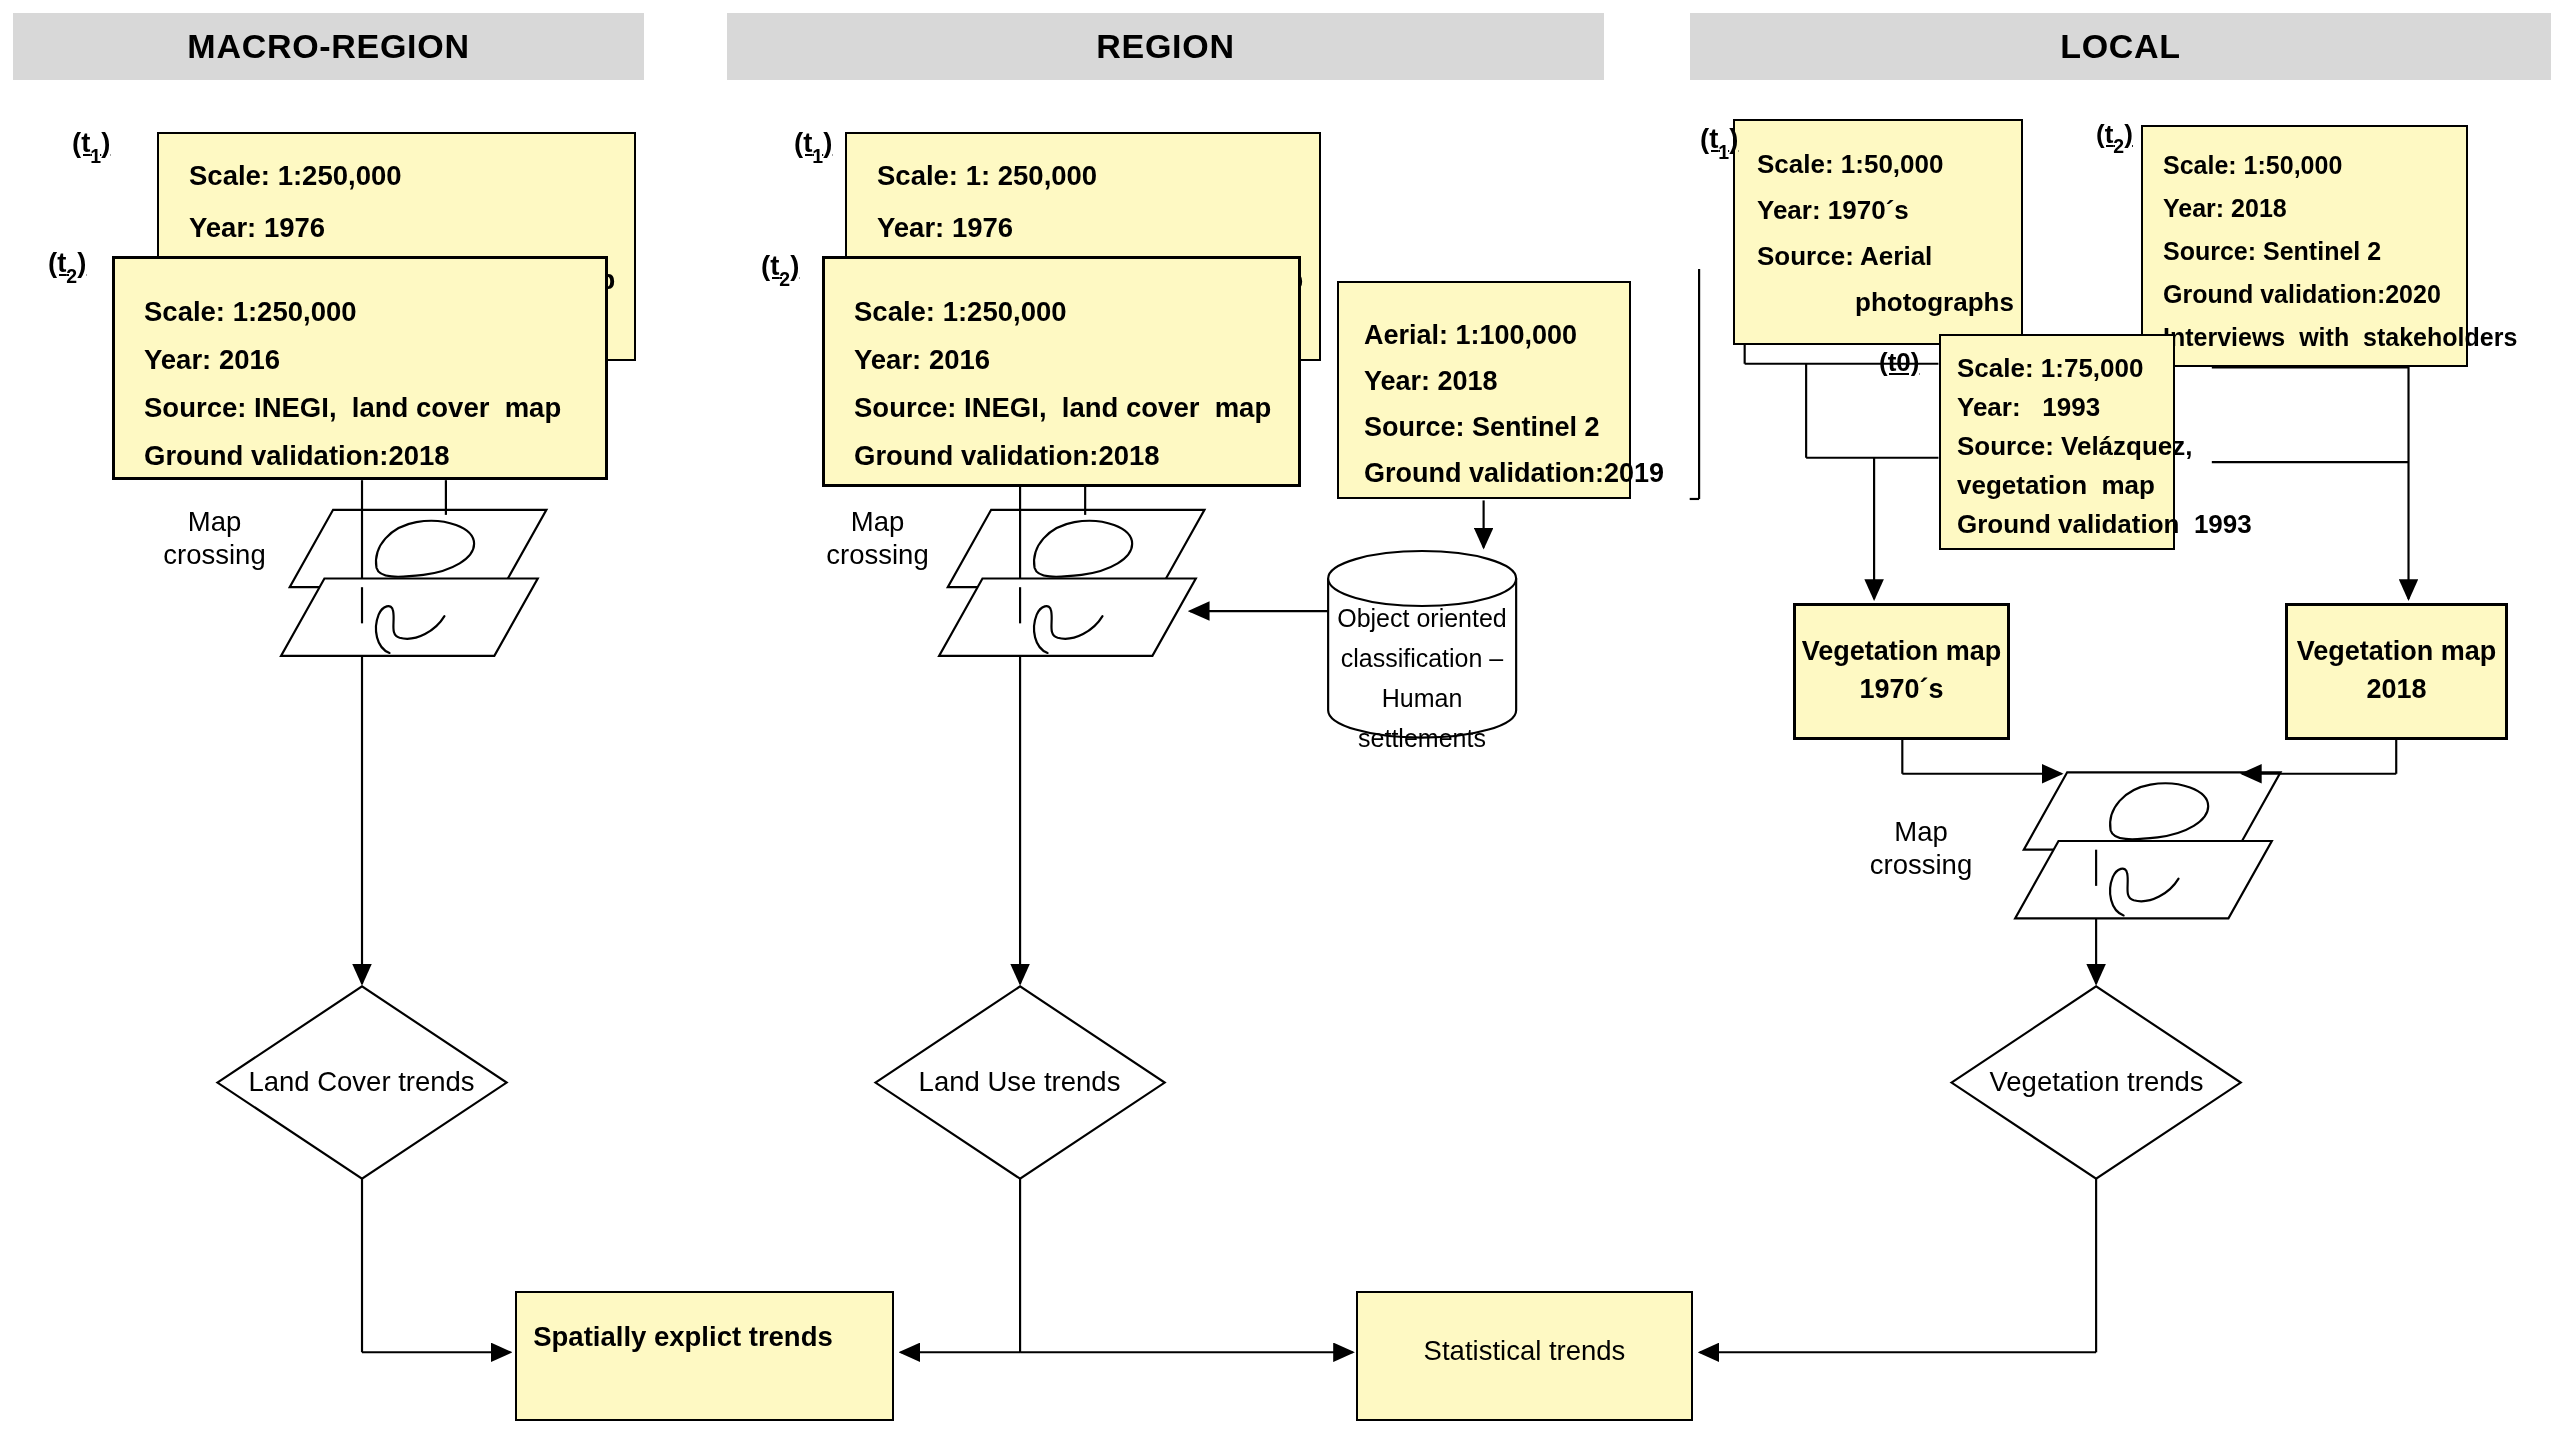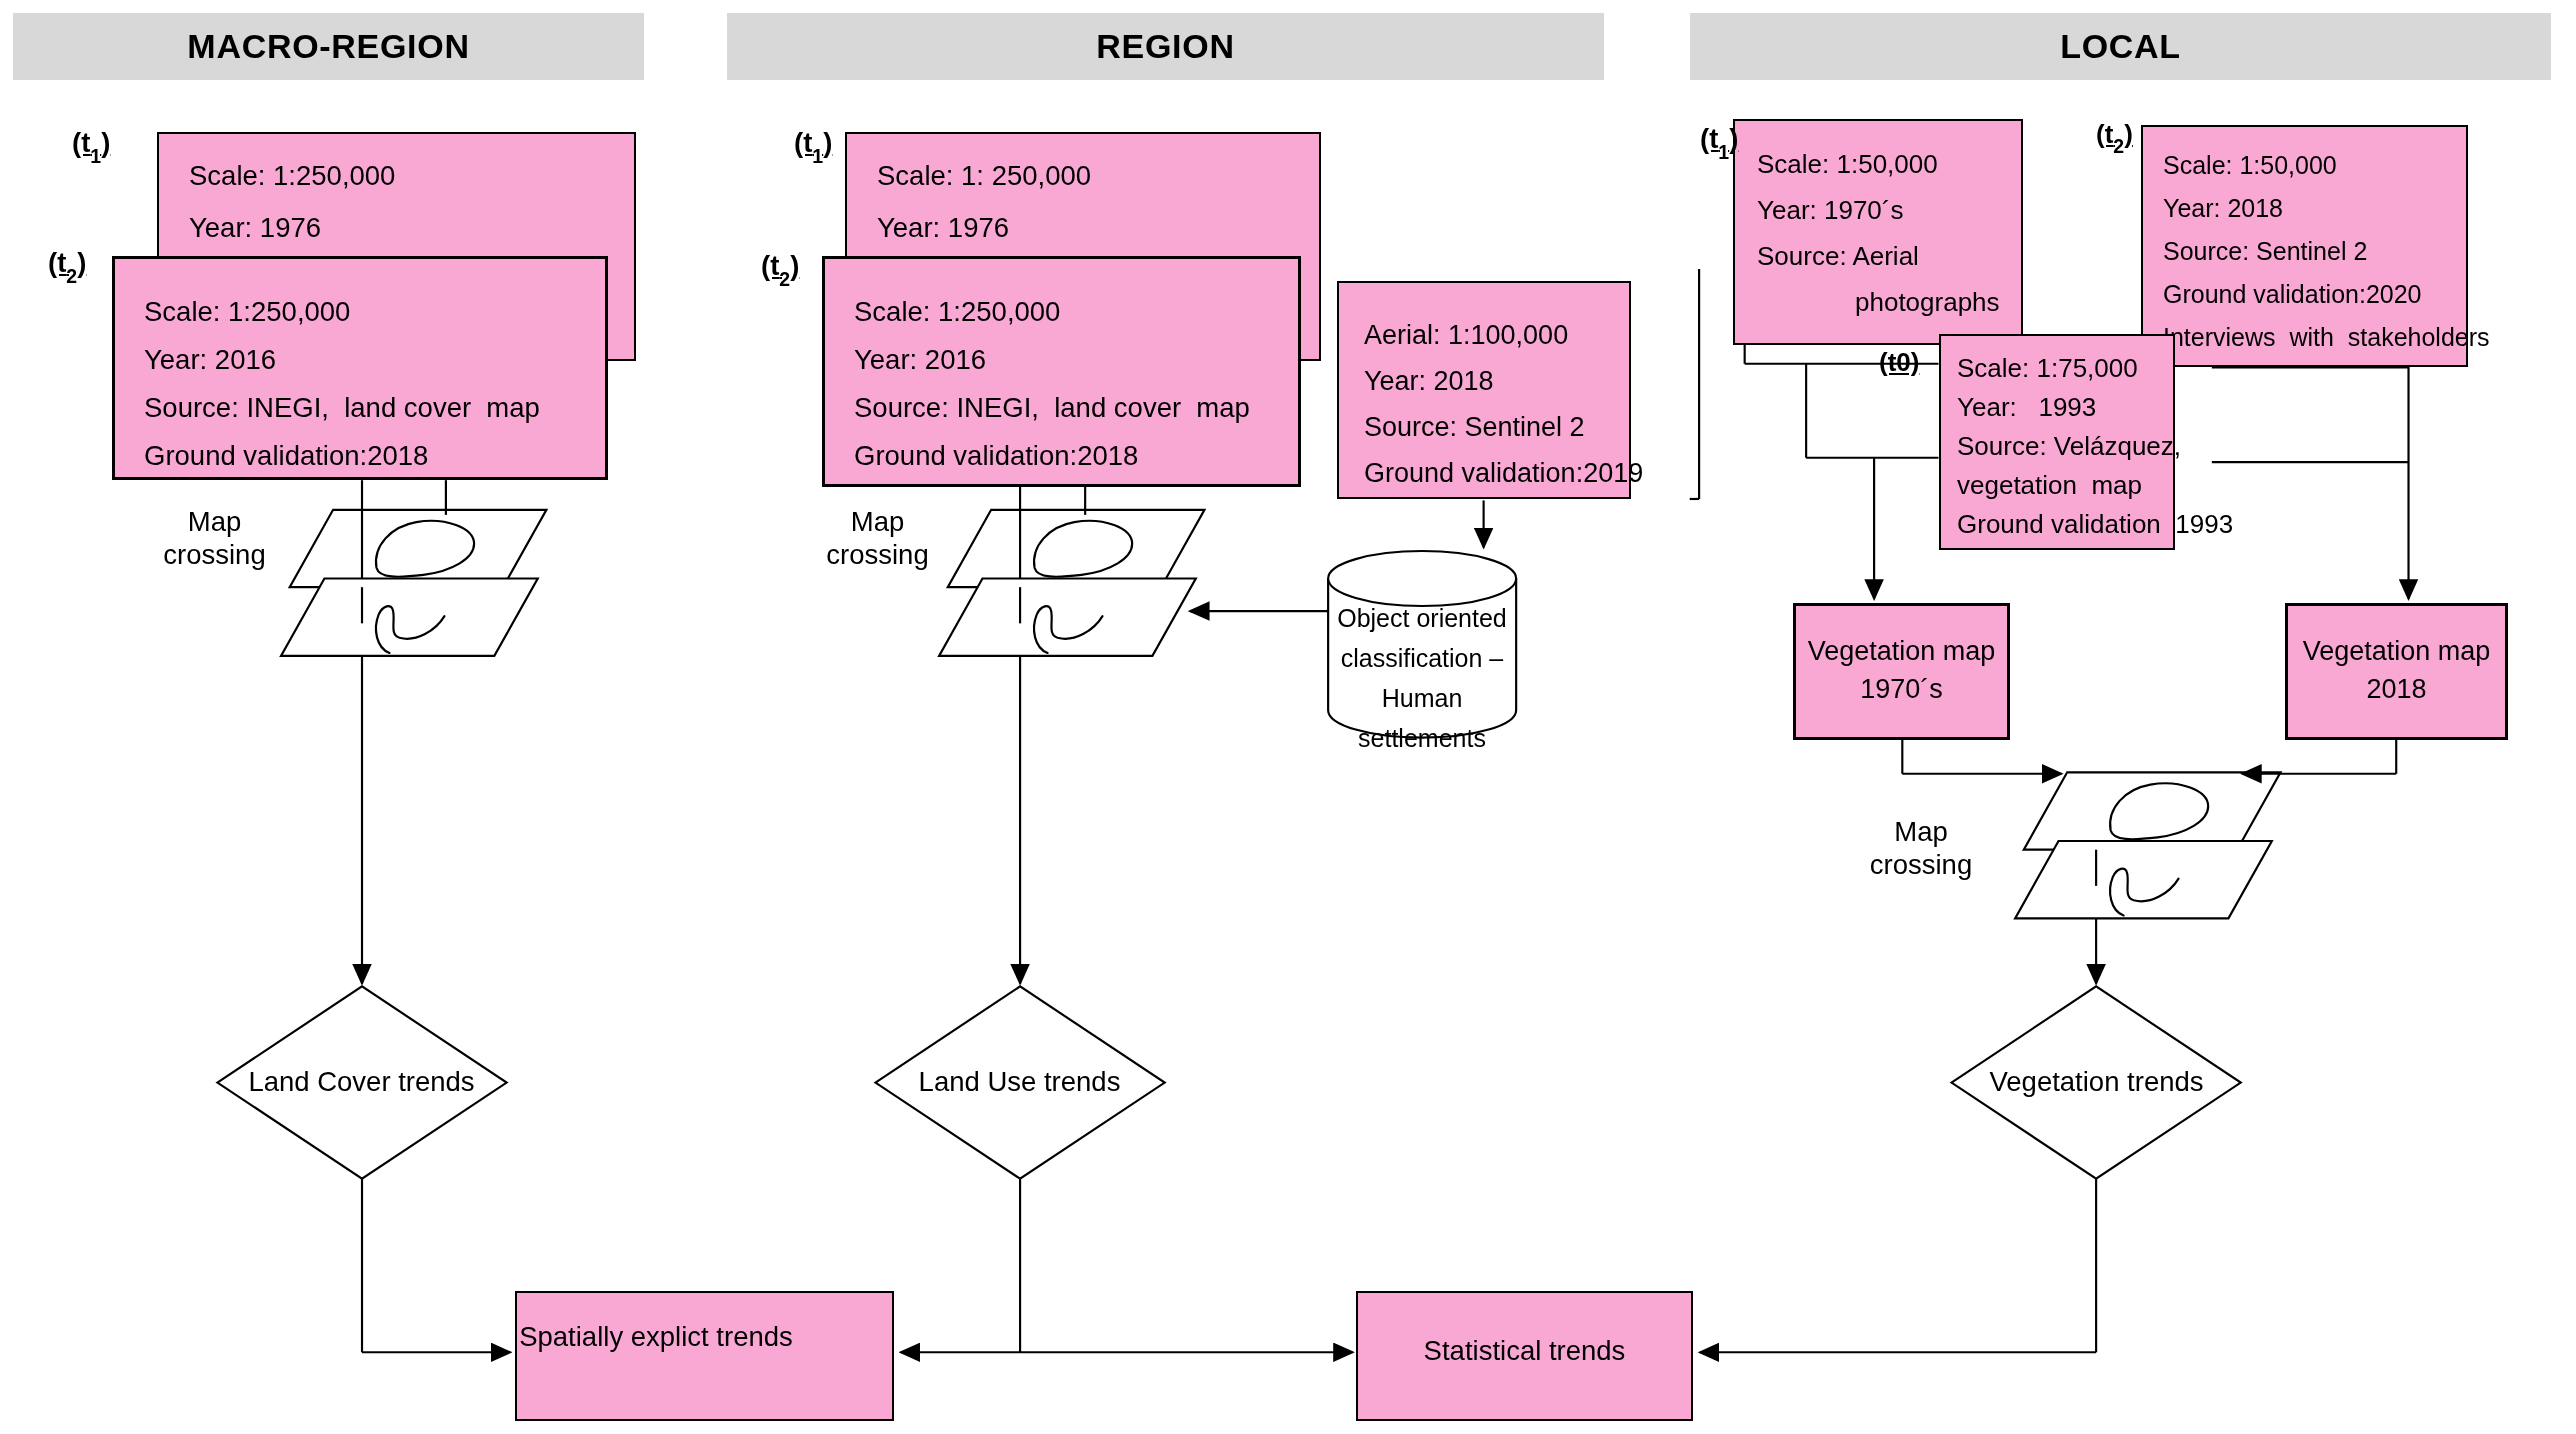"Scale: 1:250,000" .box { background: #f9a8d4 -> #fef9c3; font-weight: none -> bold }
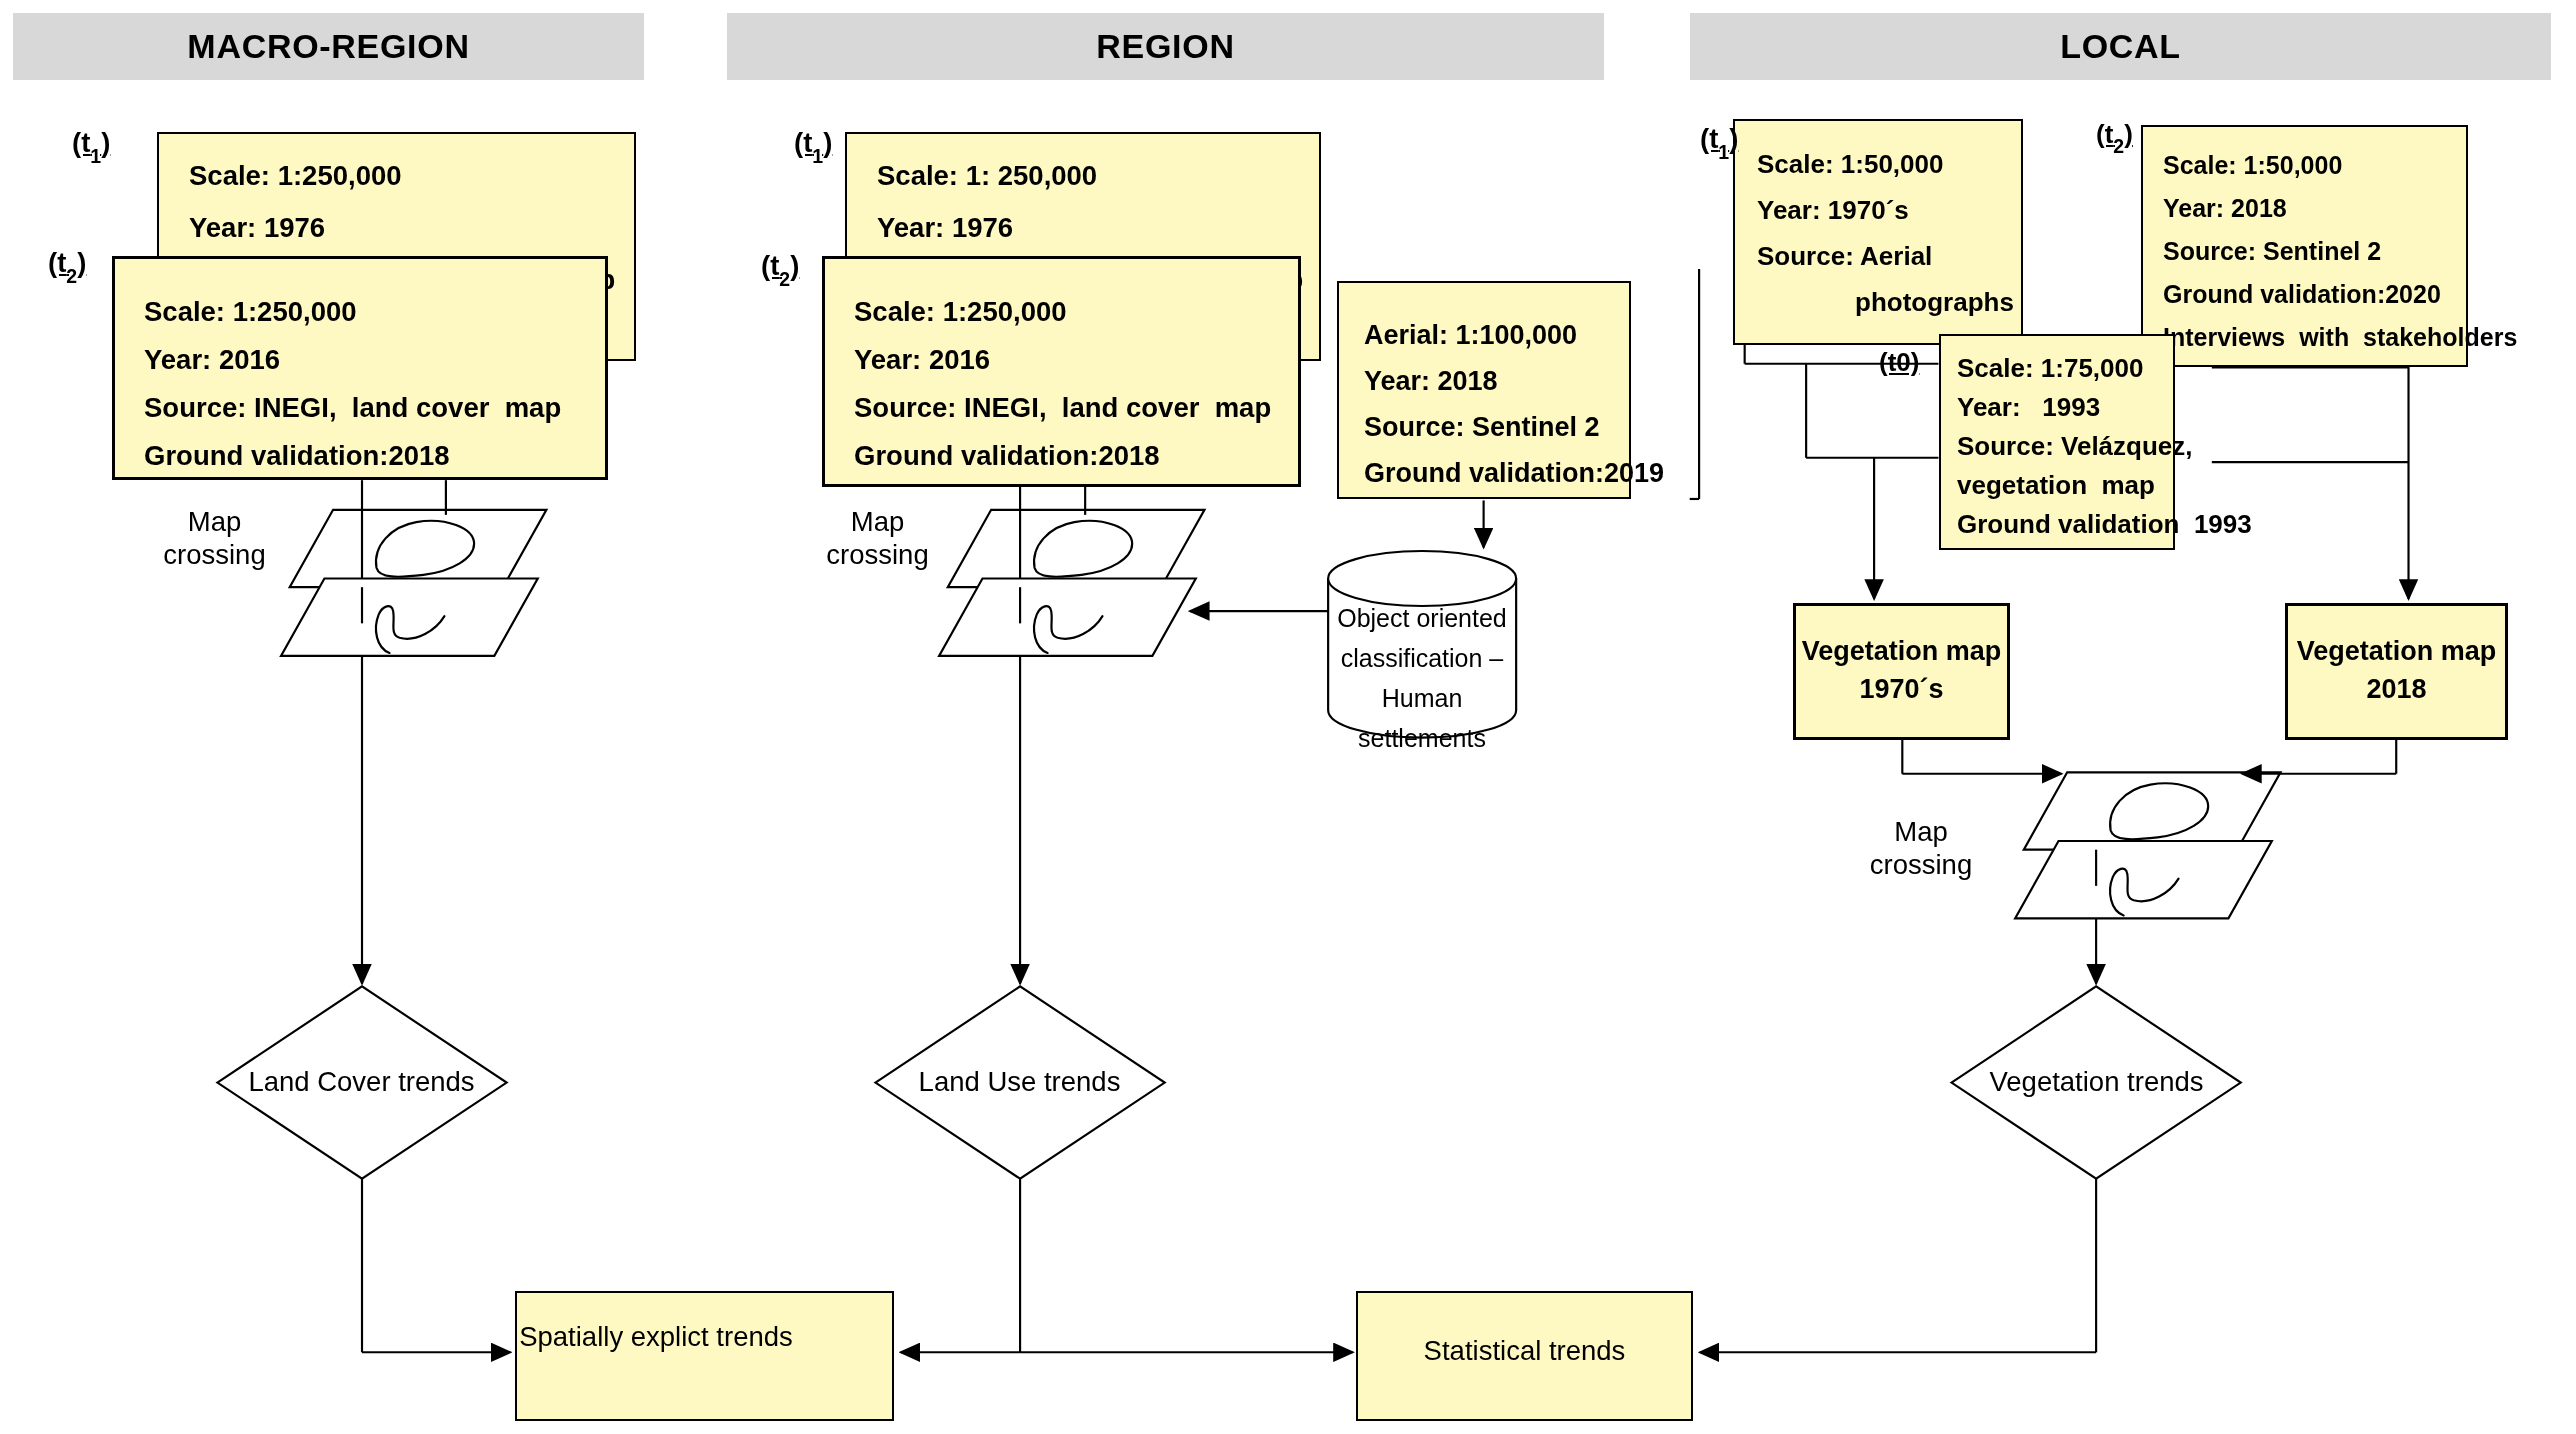"Spatially explict trends" div.lbl { font-weight: none -> bold; left: 488px -> 515px }
